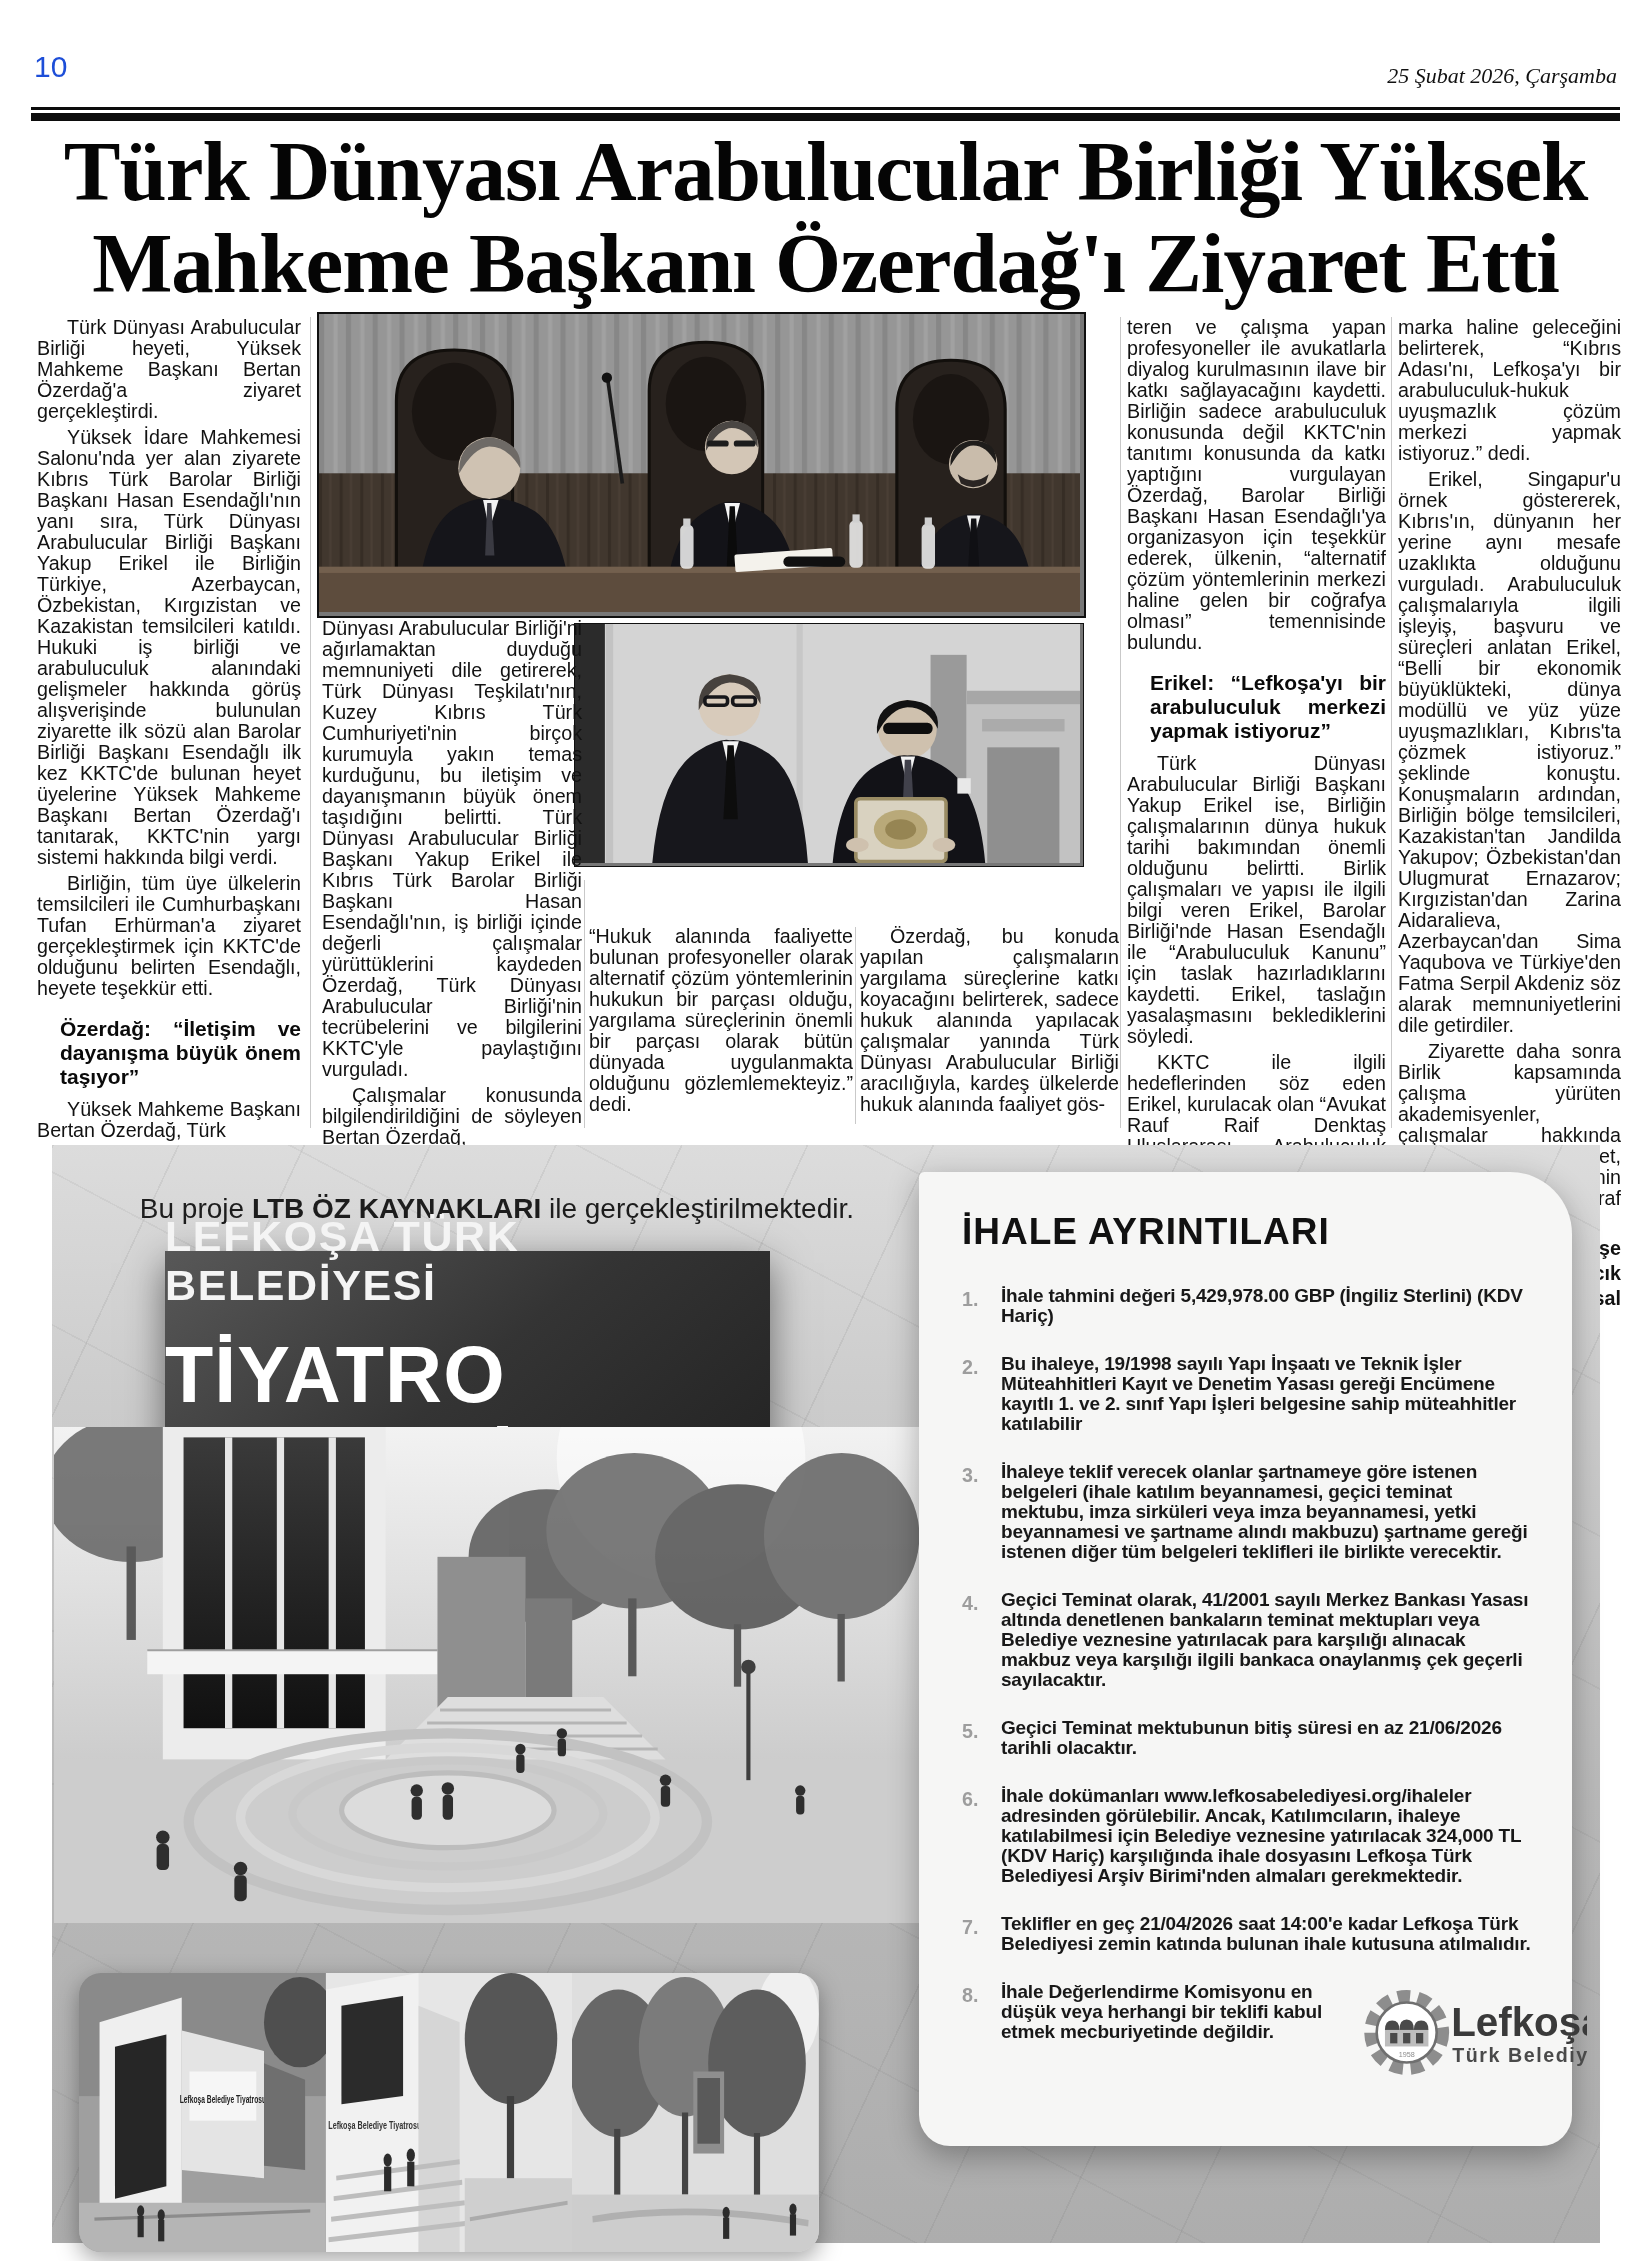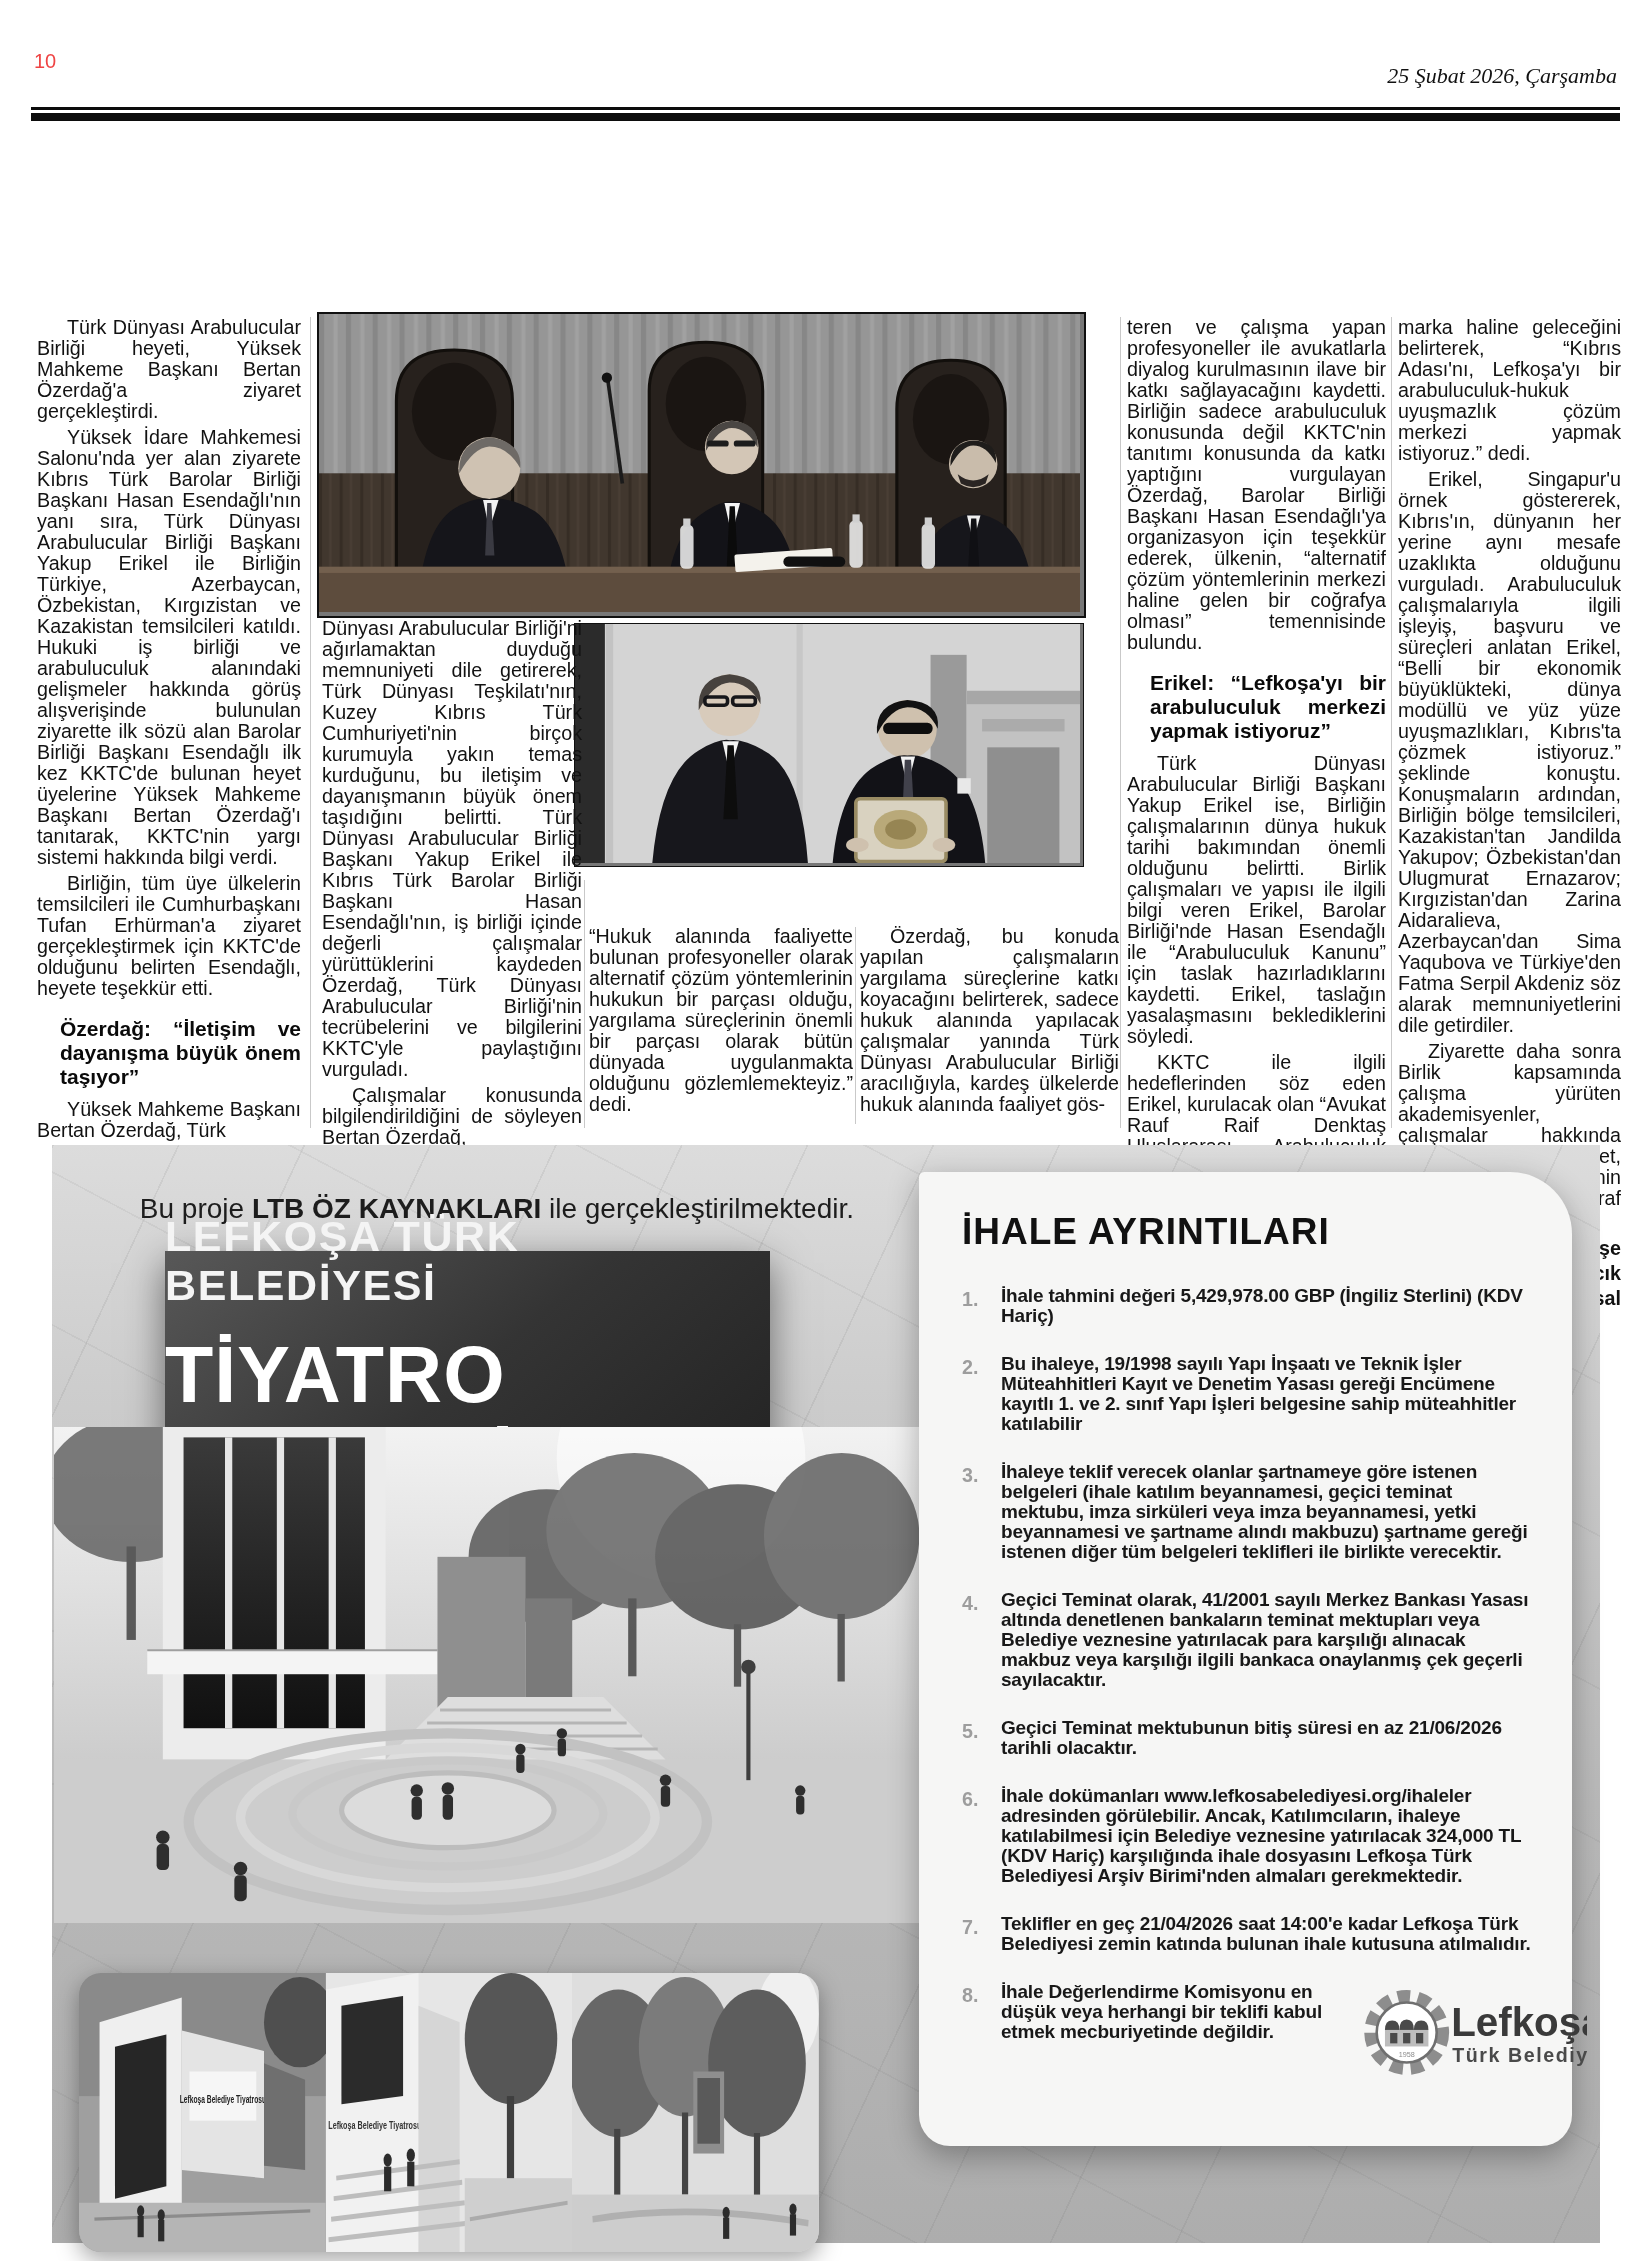"10" .pagenum { color: #ef4444 -> #1d4ed8; font-size: 20px -> 30px }
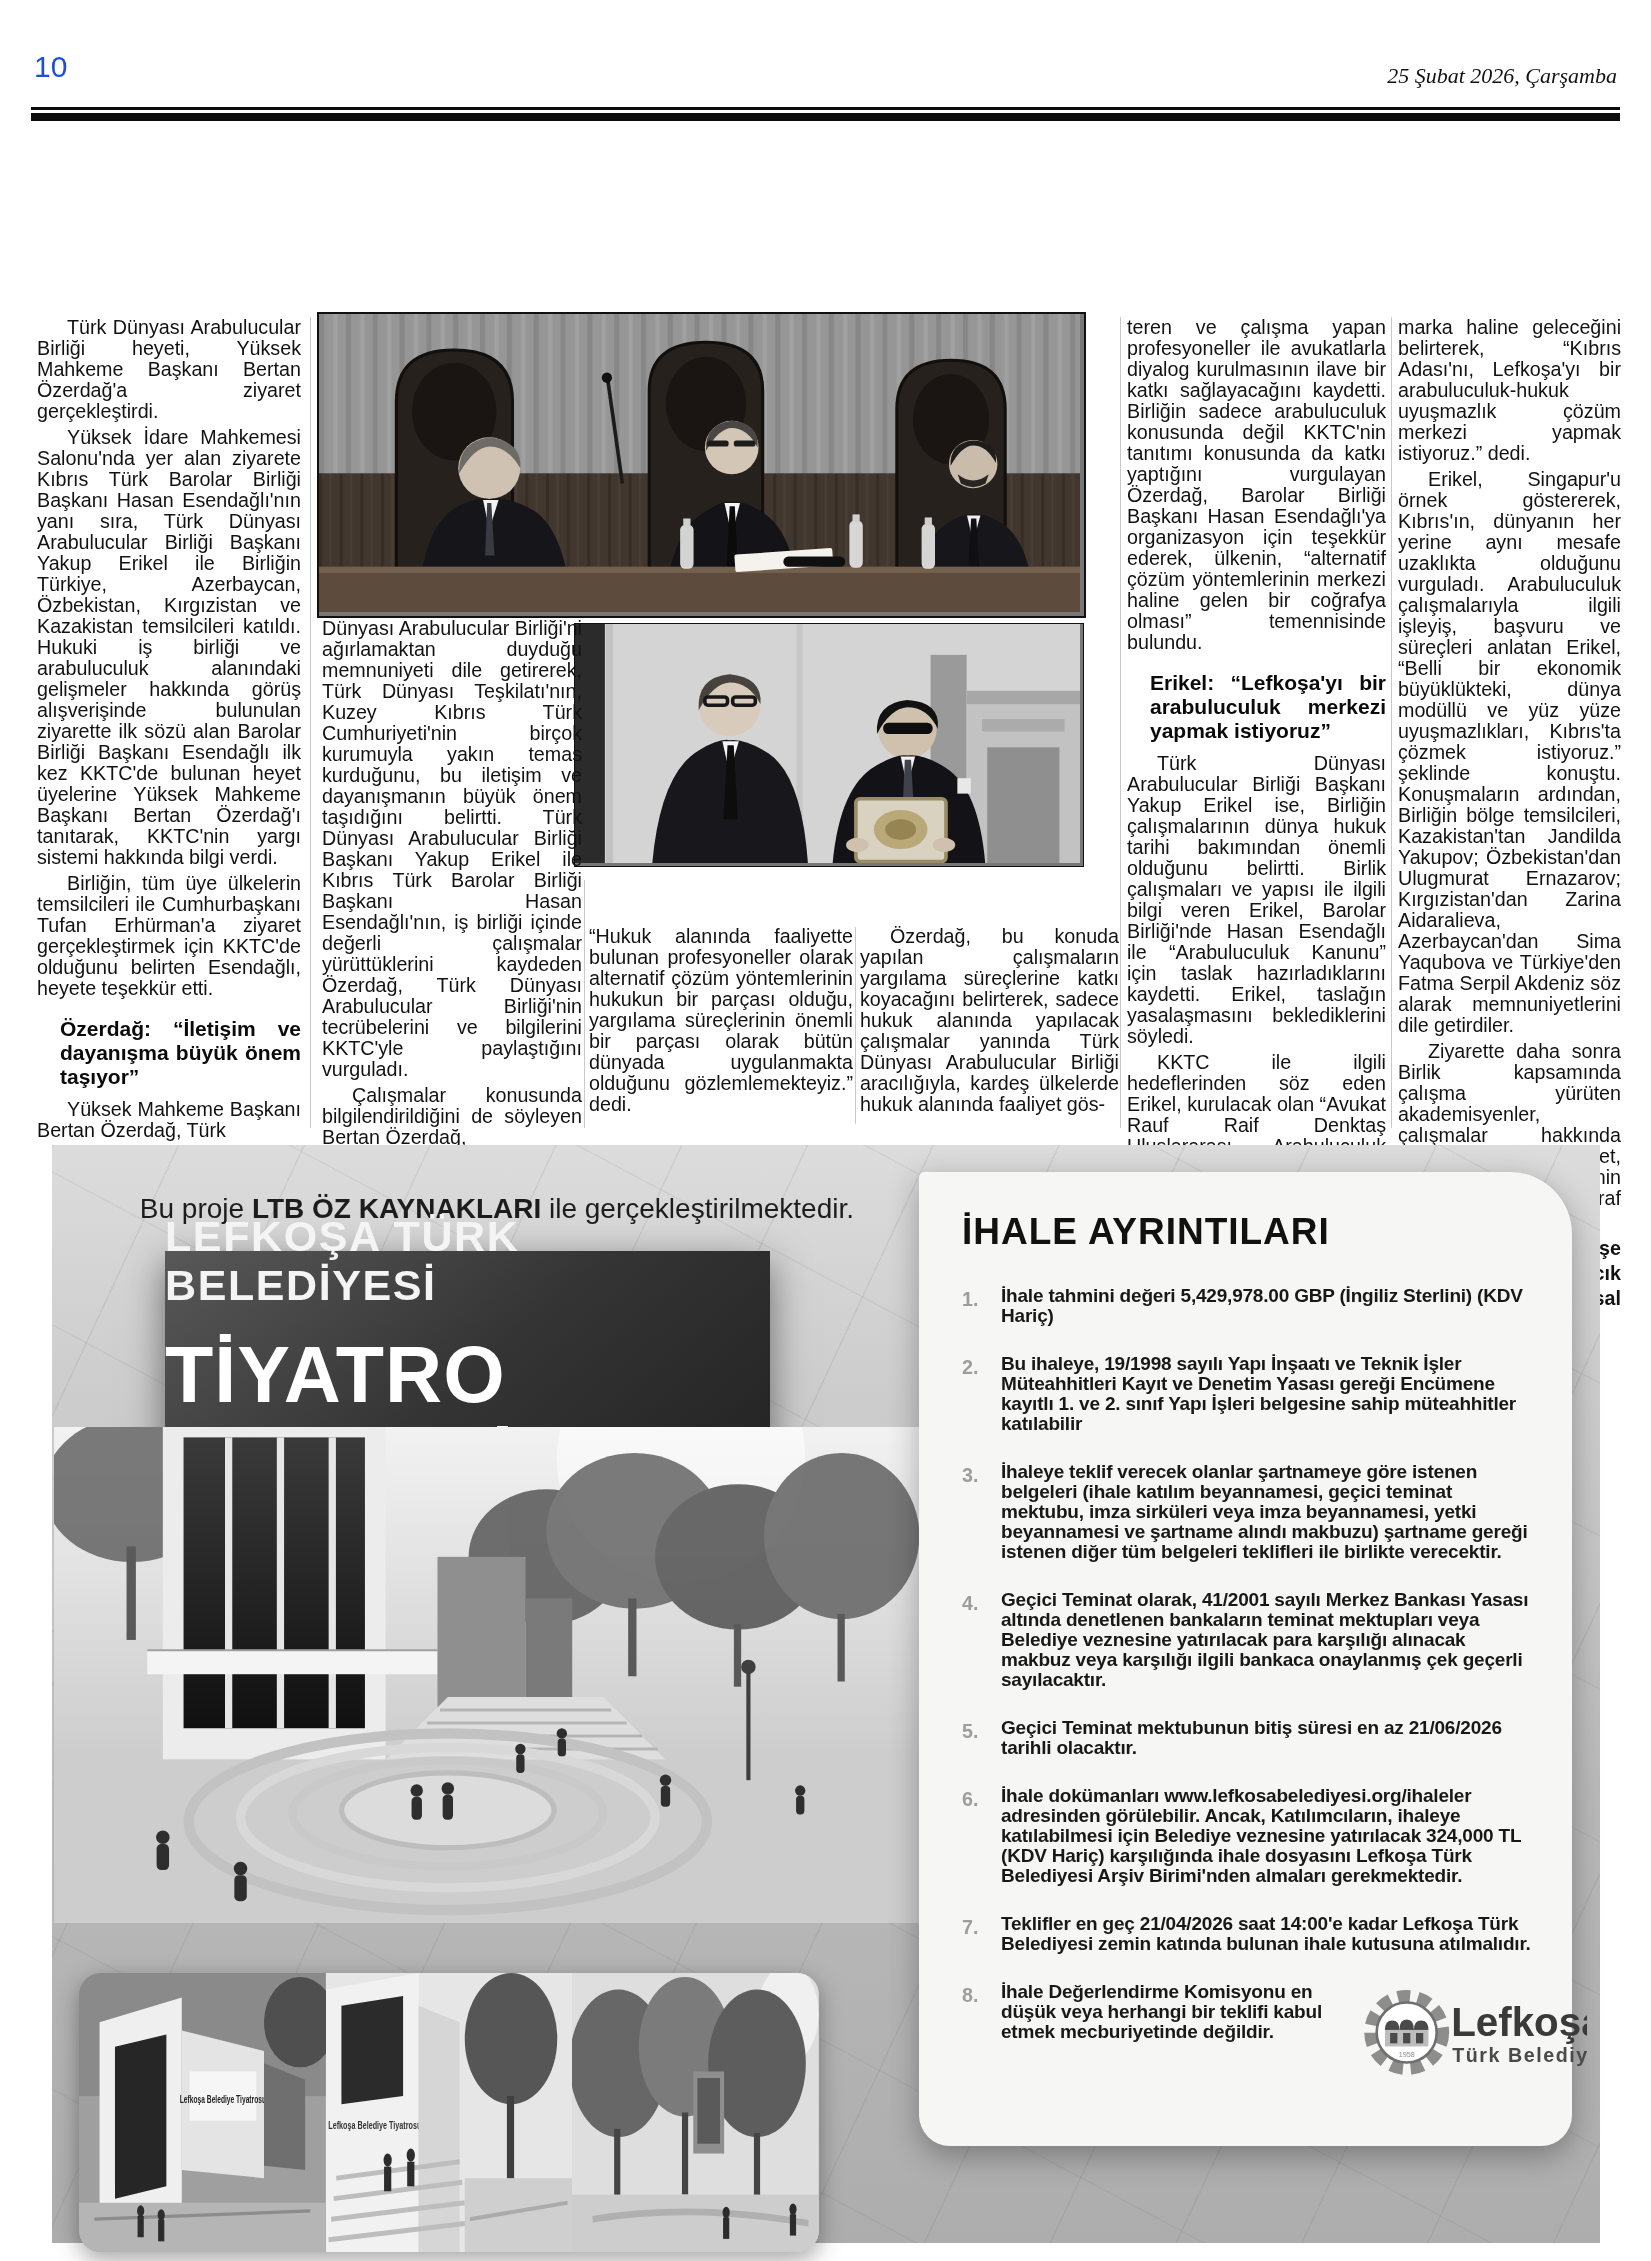"Türk Dünyası Arabulucular Birliği Yüksek" div.abs { html: none -> <div> <div>Türk Dünyası Arabulucular Birliği Yüksek</div> <div>Mahkeme Başkanı Özerdağ'ı Ziyaret Etti</div> </div> }
